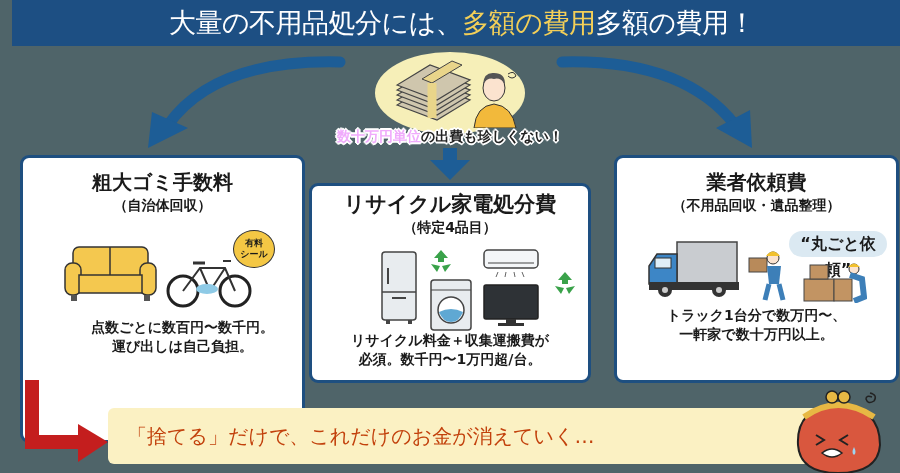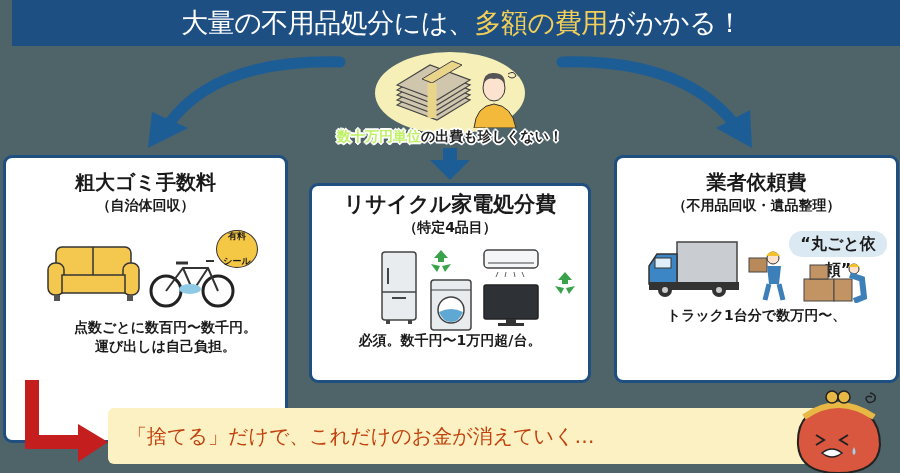"がかかる！" span { text: がかかる -> 多額の費用 }
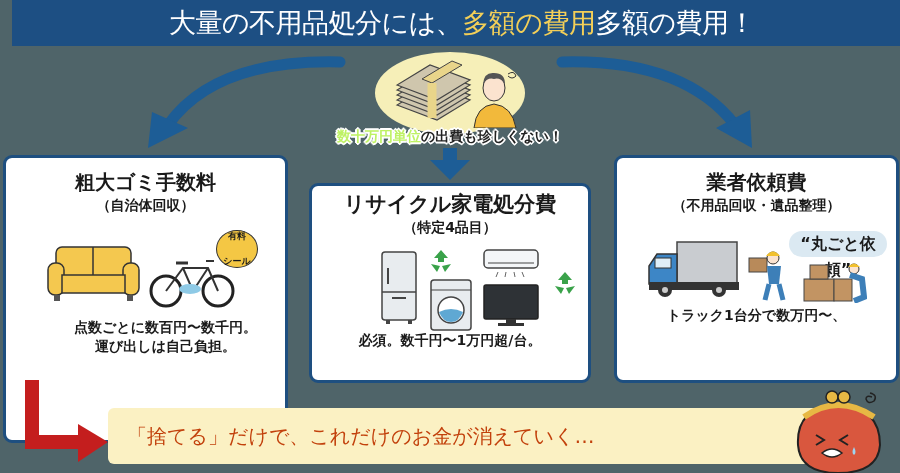"数十万円単位" .center-caption .red { color: #bef264 -> #f0abfc }
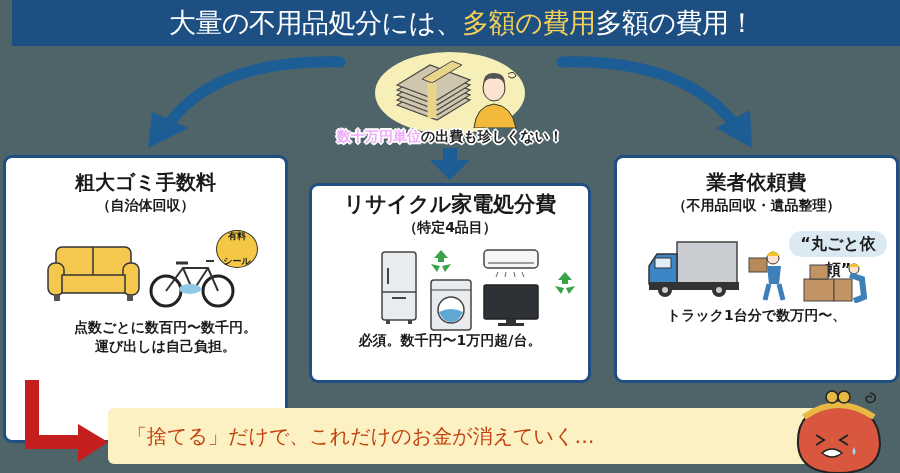"粗大ゴミ手数料" .card-left { left: 3px -> 20px }
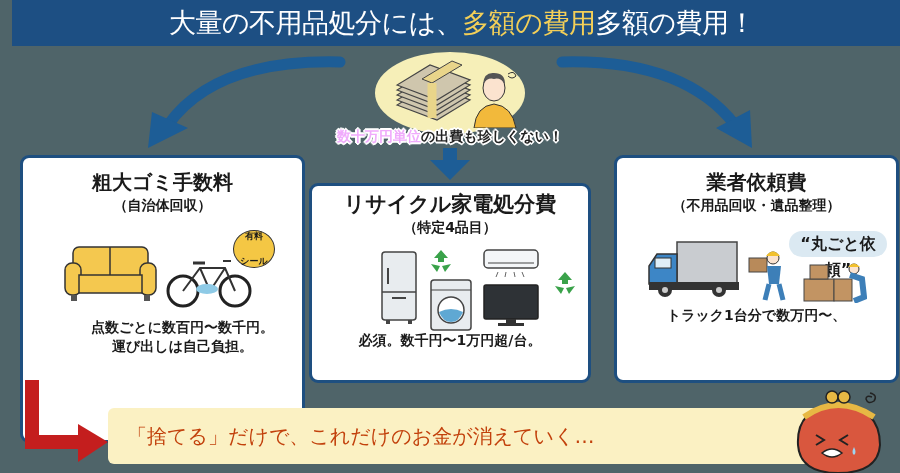"有料" .badge-yellow { justify-content: space-between -> center }
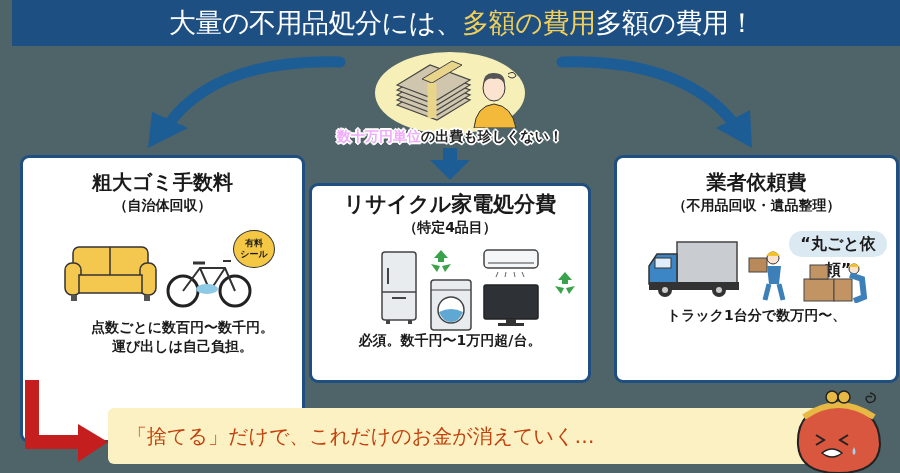"リサイクル料金＋収集運搬費が" div { html: none -> <div>リサイクル料金＋収集運搬費が</div> }
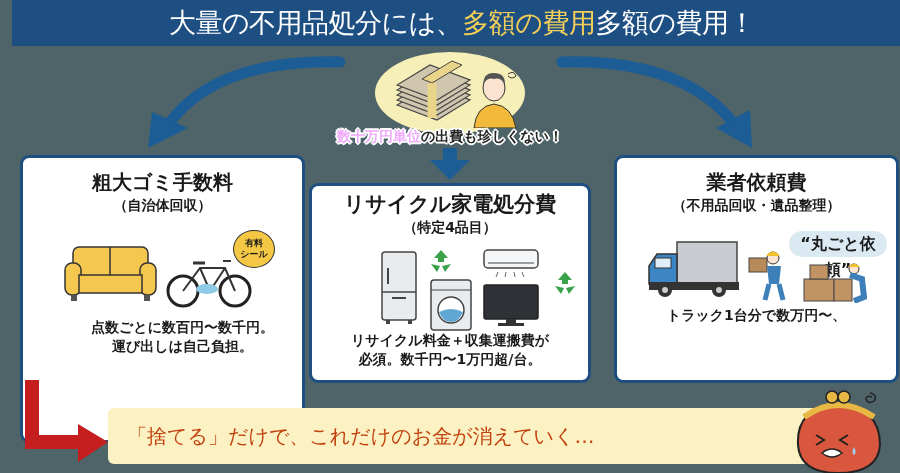"一軒家で数十万円以上。" div { html: none -> <div>一軒家で数十万円以上。</div> }
